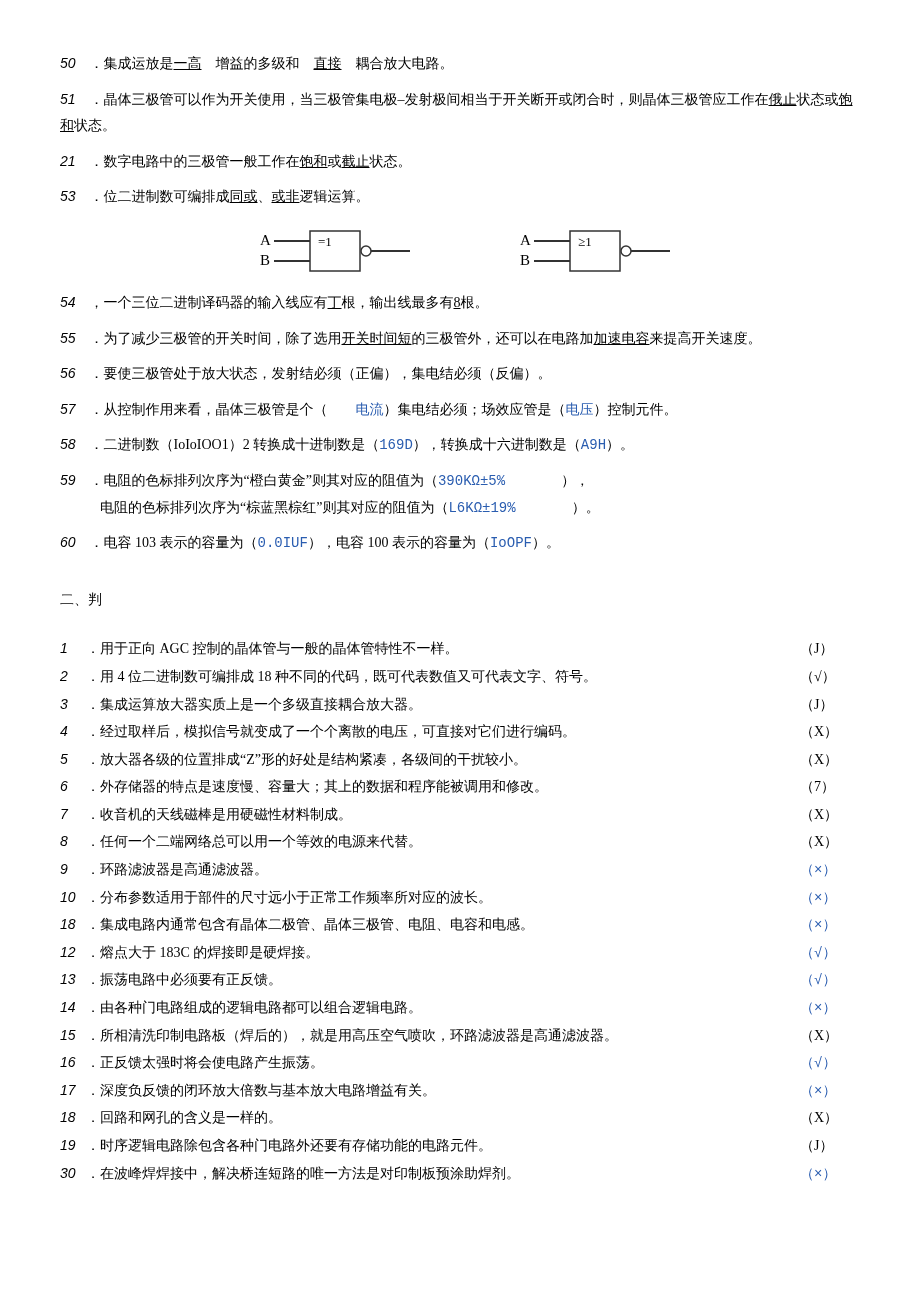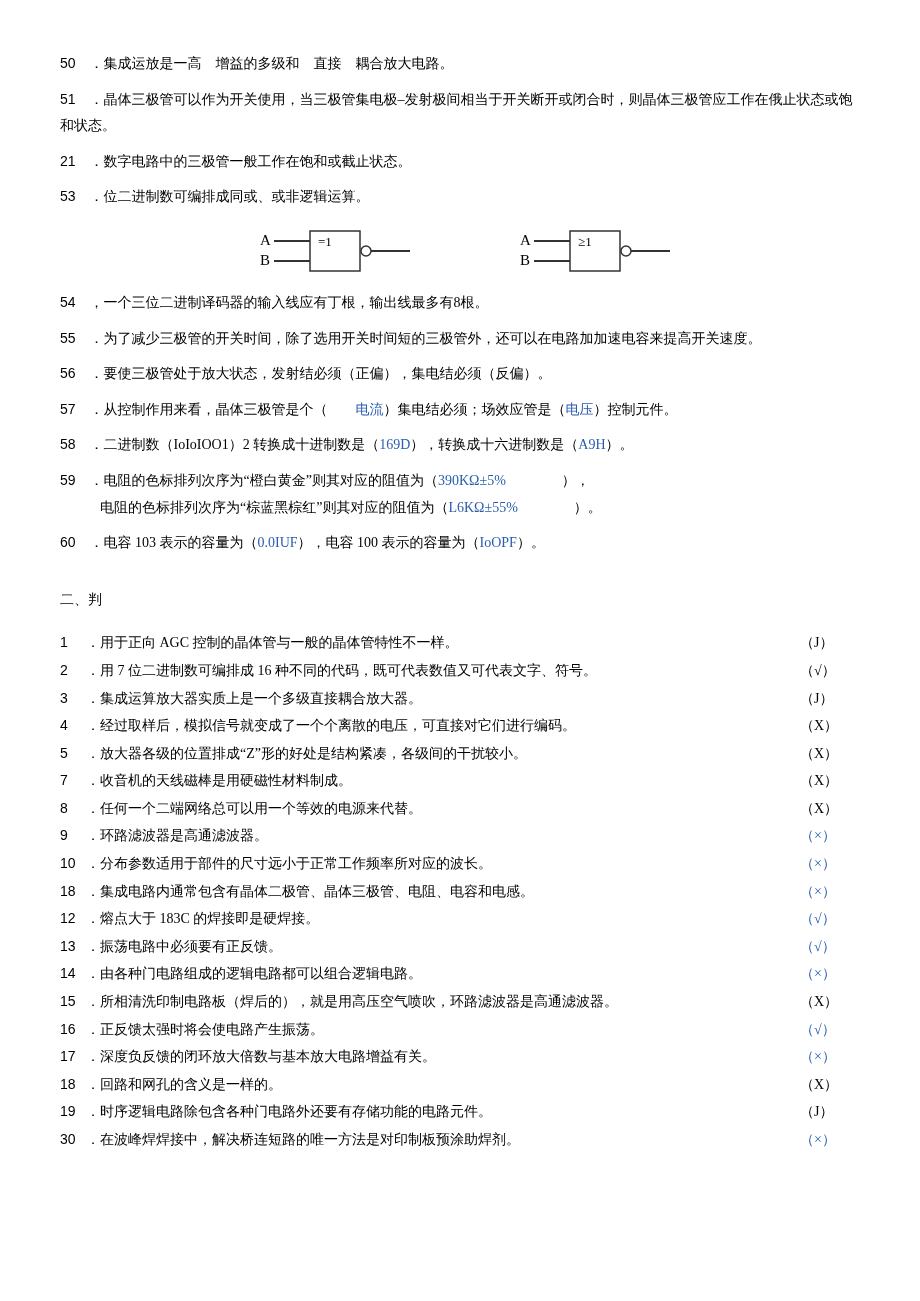"50" .num { font-style: none -> italic }
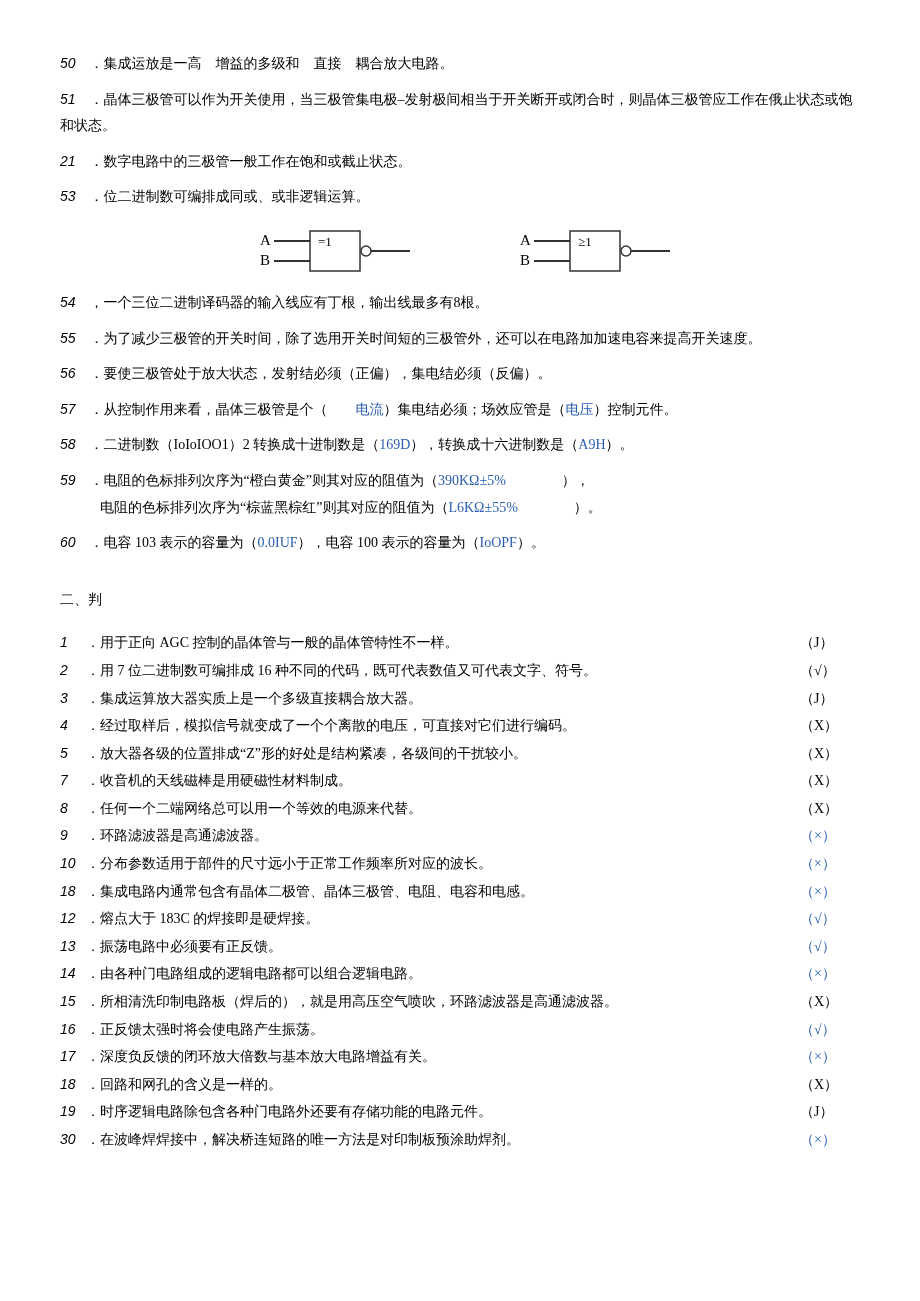"一高" .u { text-decoration: none -> underline }
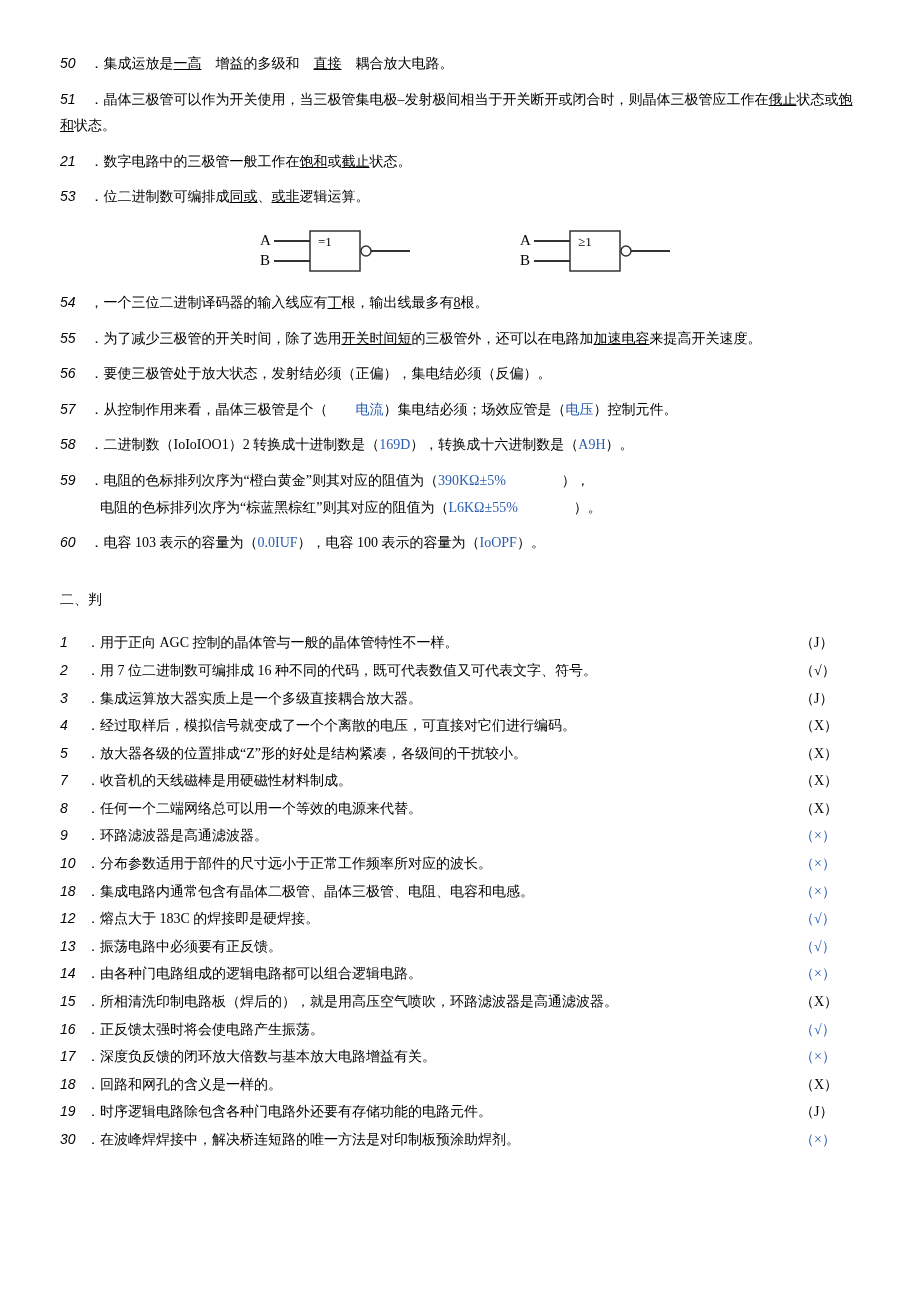"电流" .blue { font-family: none -> Liberation Mono, monospace }
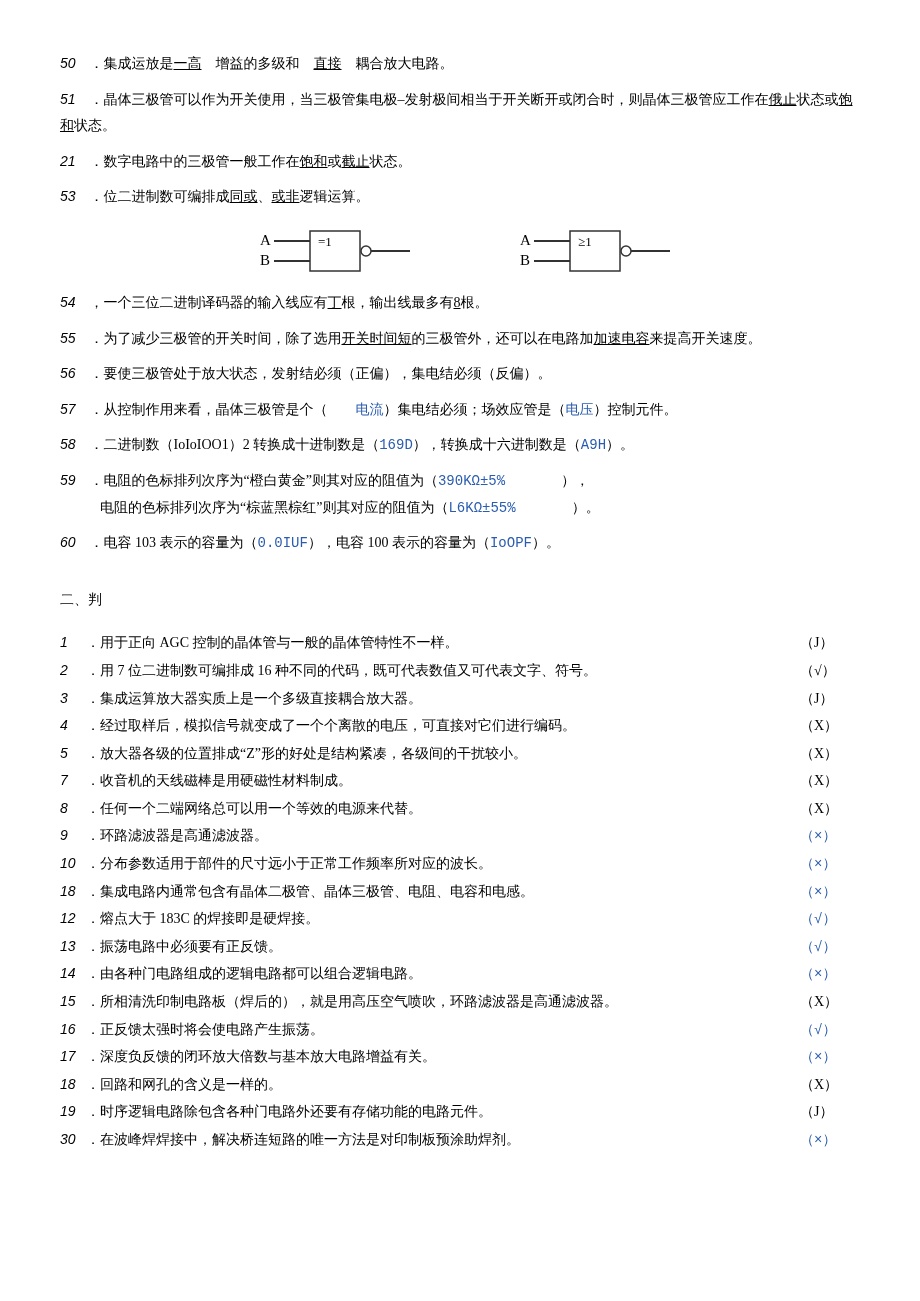"L6KΩ±55%" span.blue { text: 55% -> 19% }
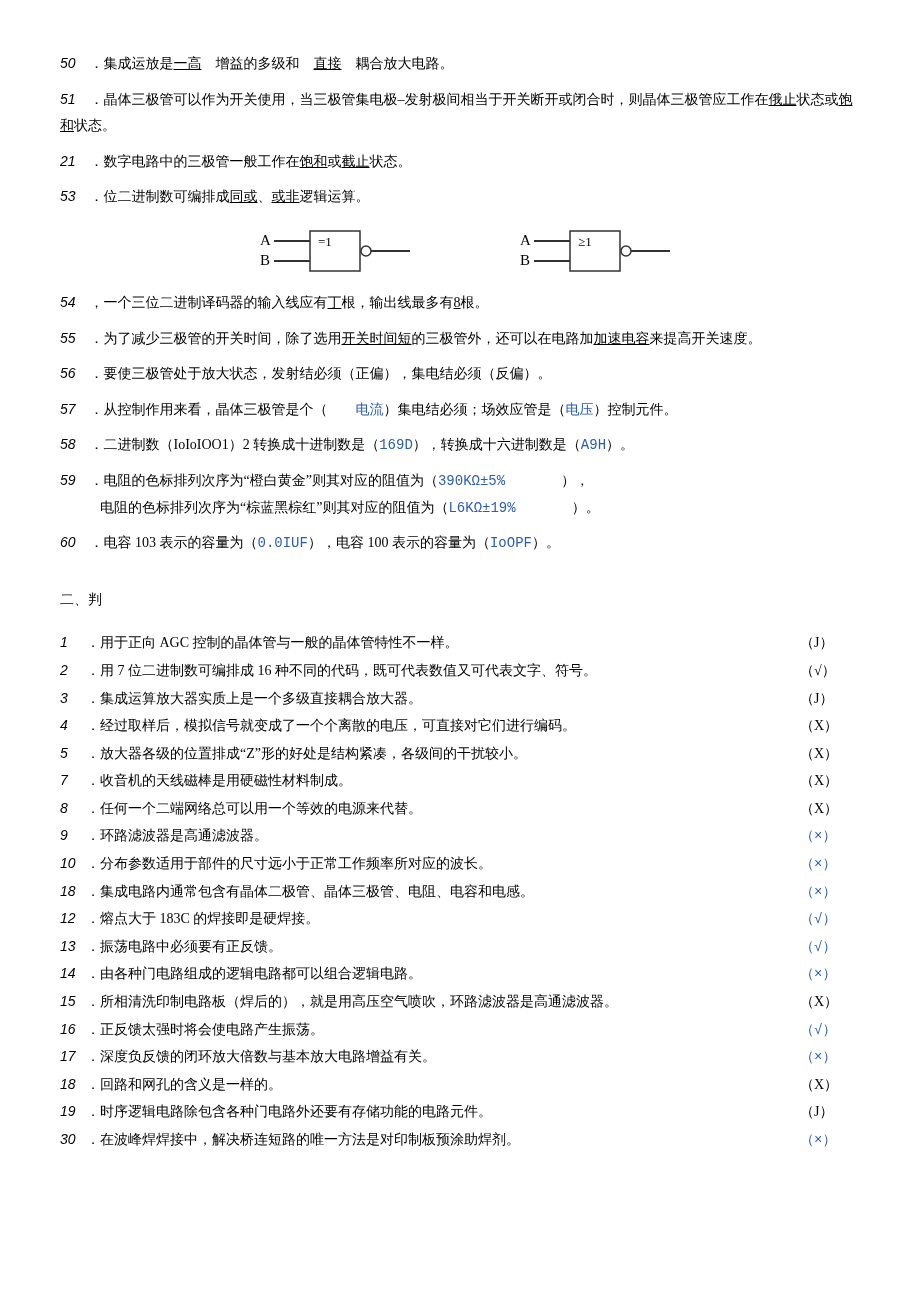"二、判" .section-title { margin-bottom: 16px -> 22px }
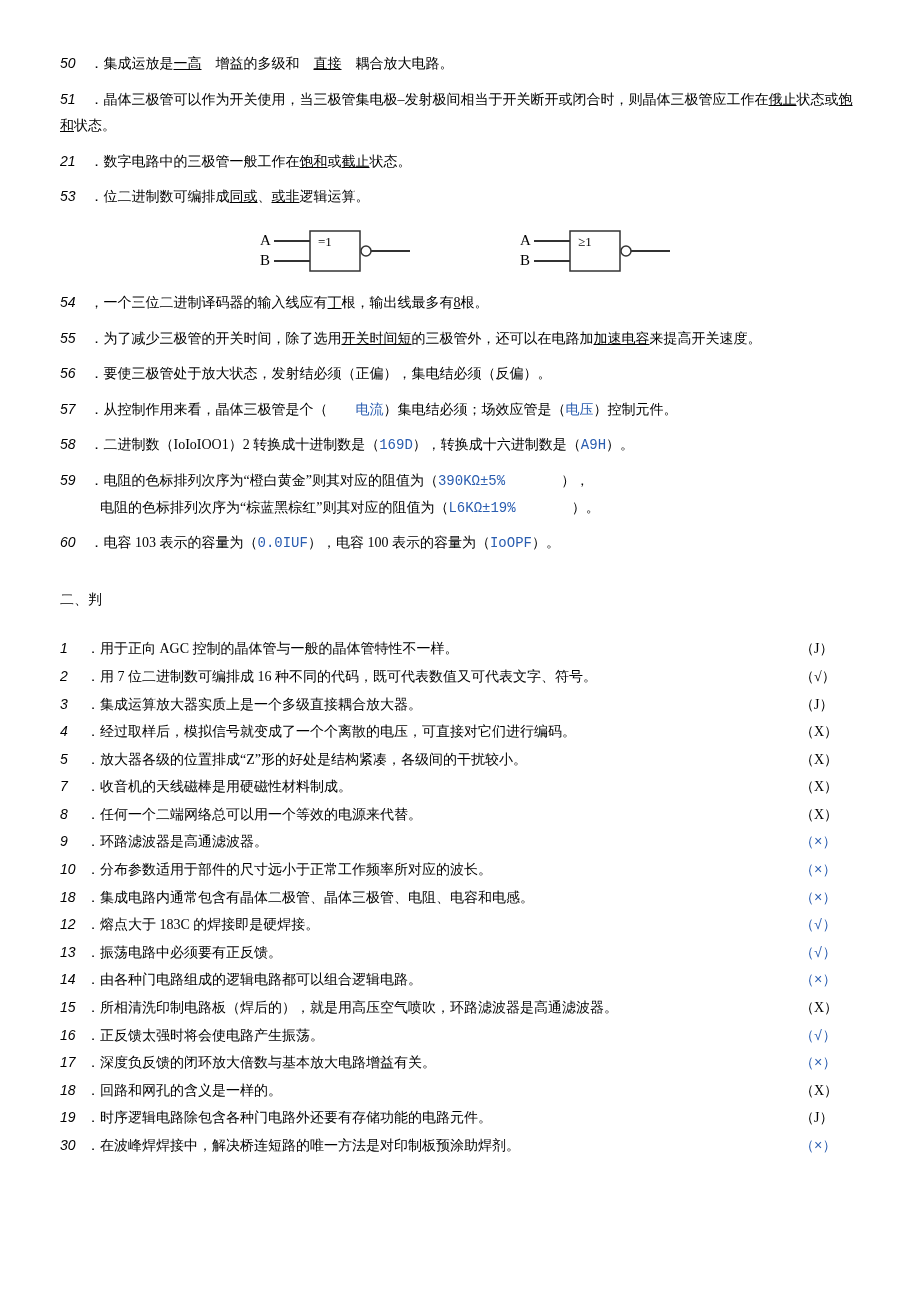"．用 7 位二进制数可编排成 16" span { text: 7 位二进制数可编排成 16 -> 4 位二进制数可编排成 18 }
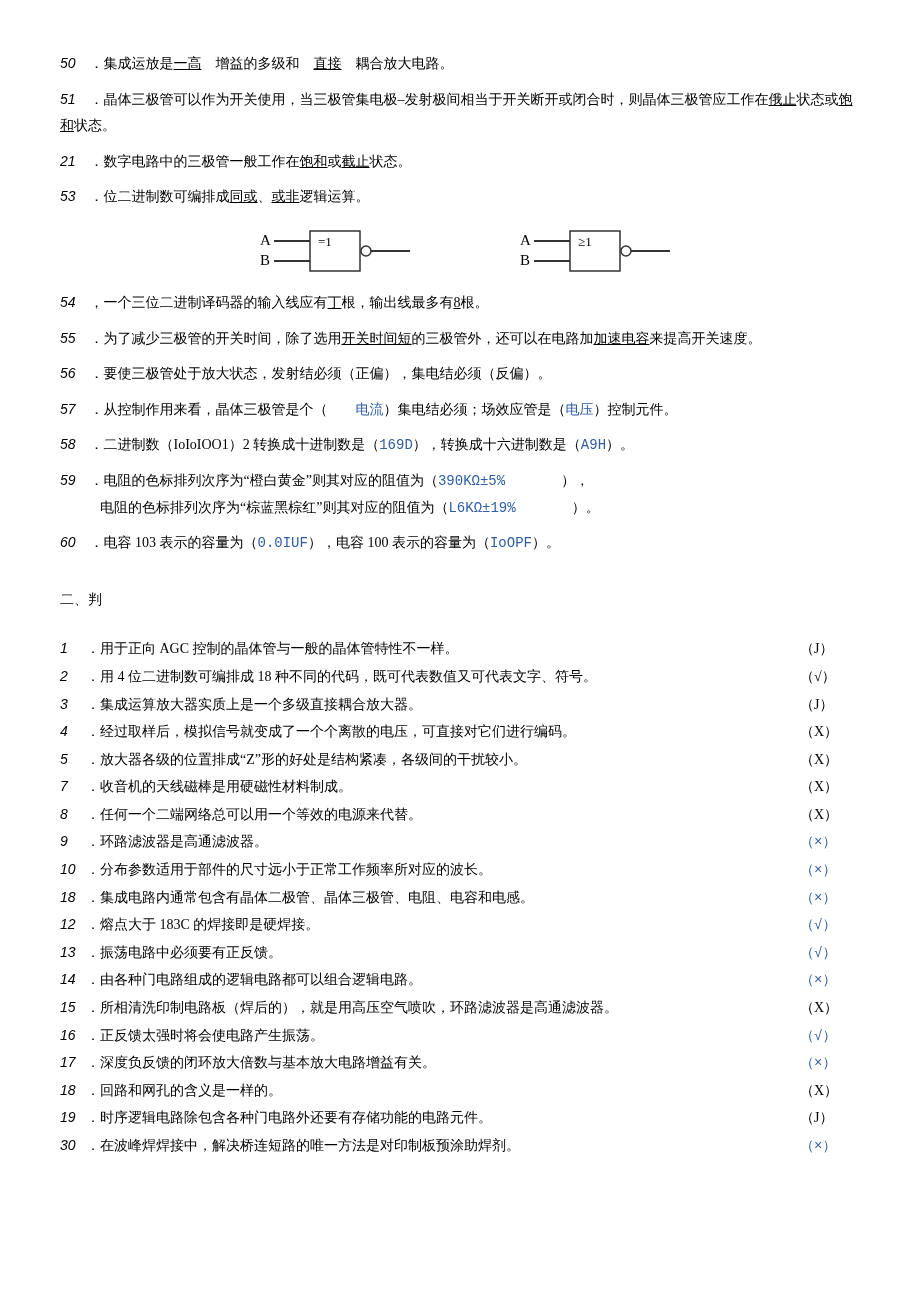"6 ．外存储器的特点是速度慢、容量大；其上的数据和程序能被调用和修改。" div.tf-line { html: none -> <div> <div><span>6</span><span>．外存储器的特点是速度慢、容量大；其上的数据和程序能被调用和修改。</span></div> <div>（7）</div> </div> }
